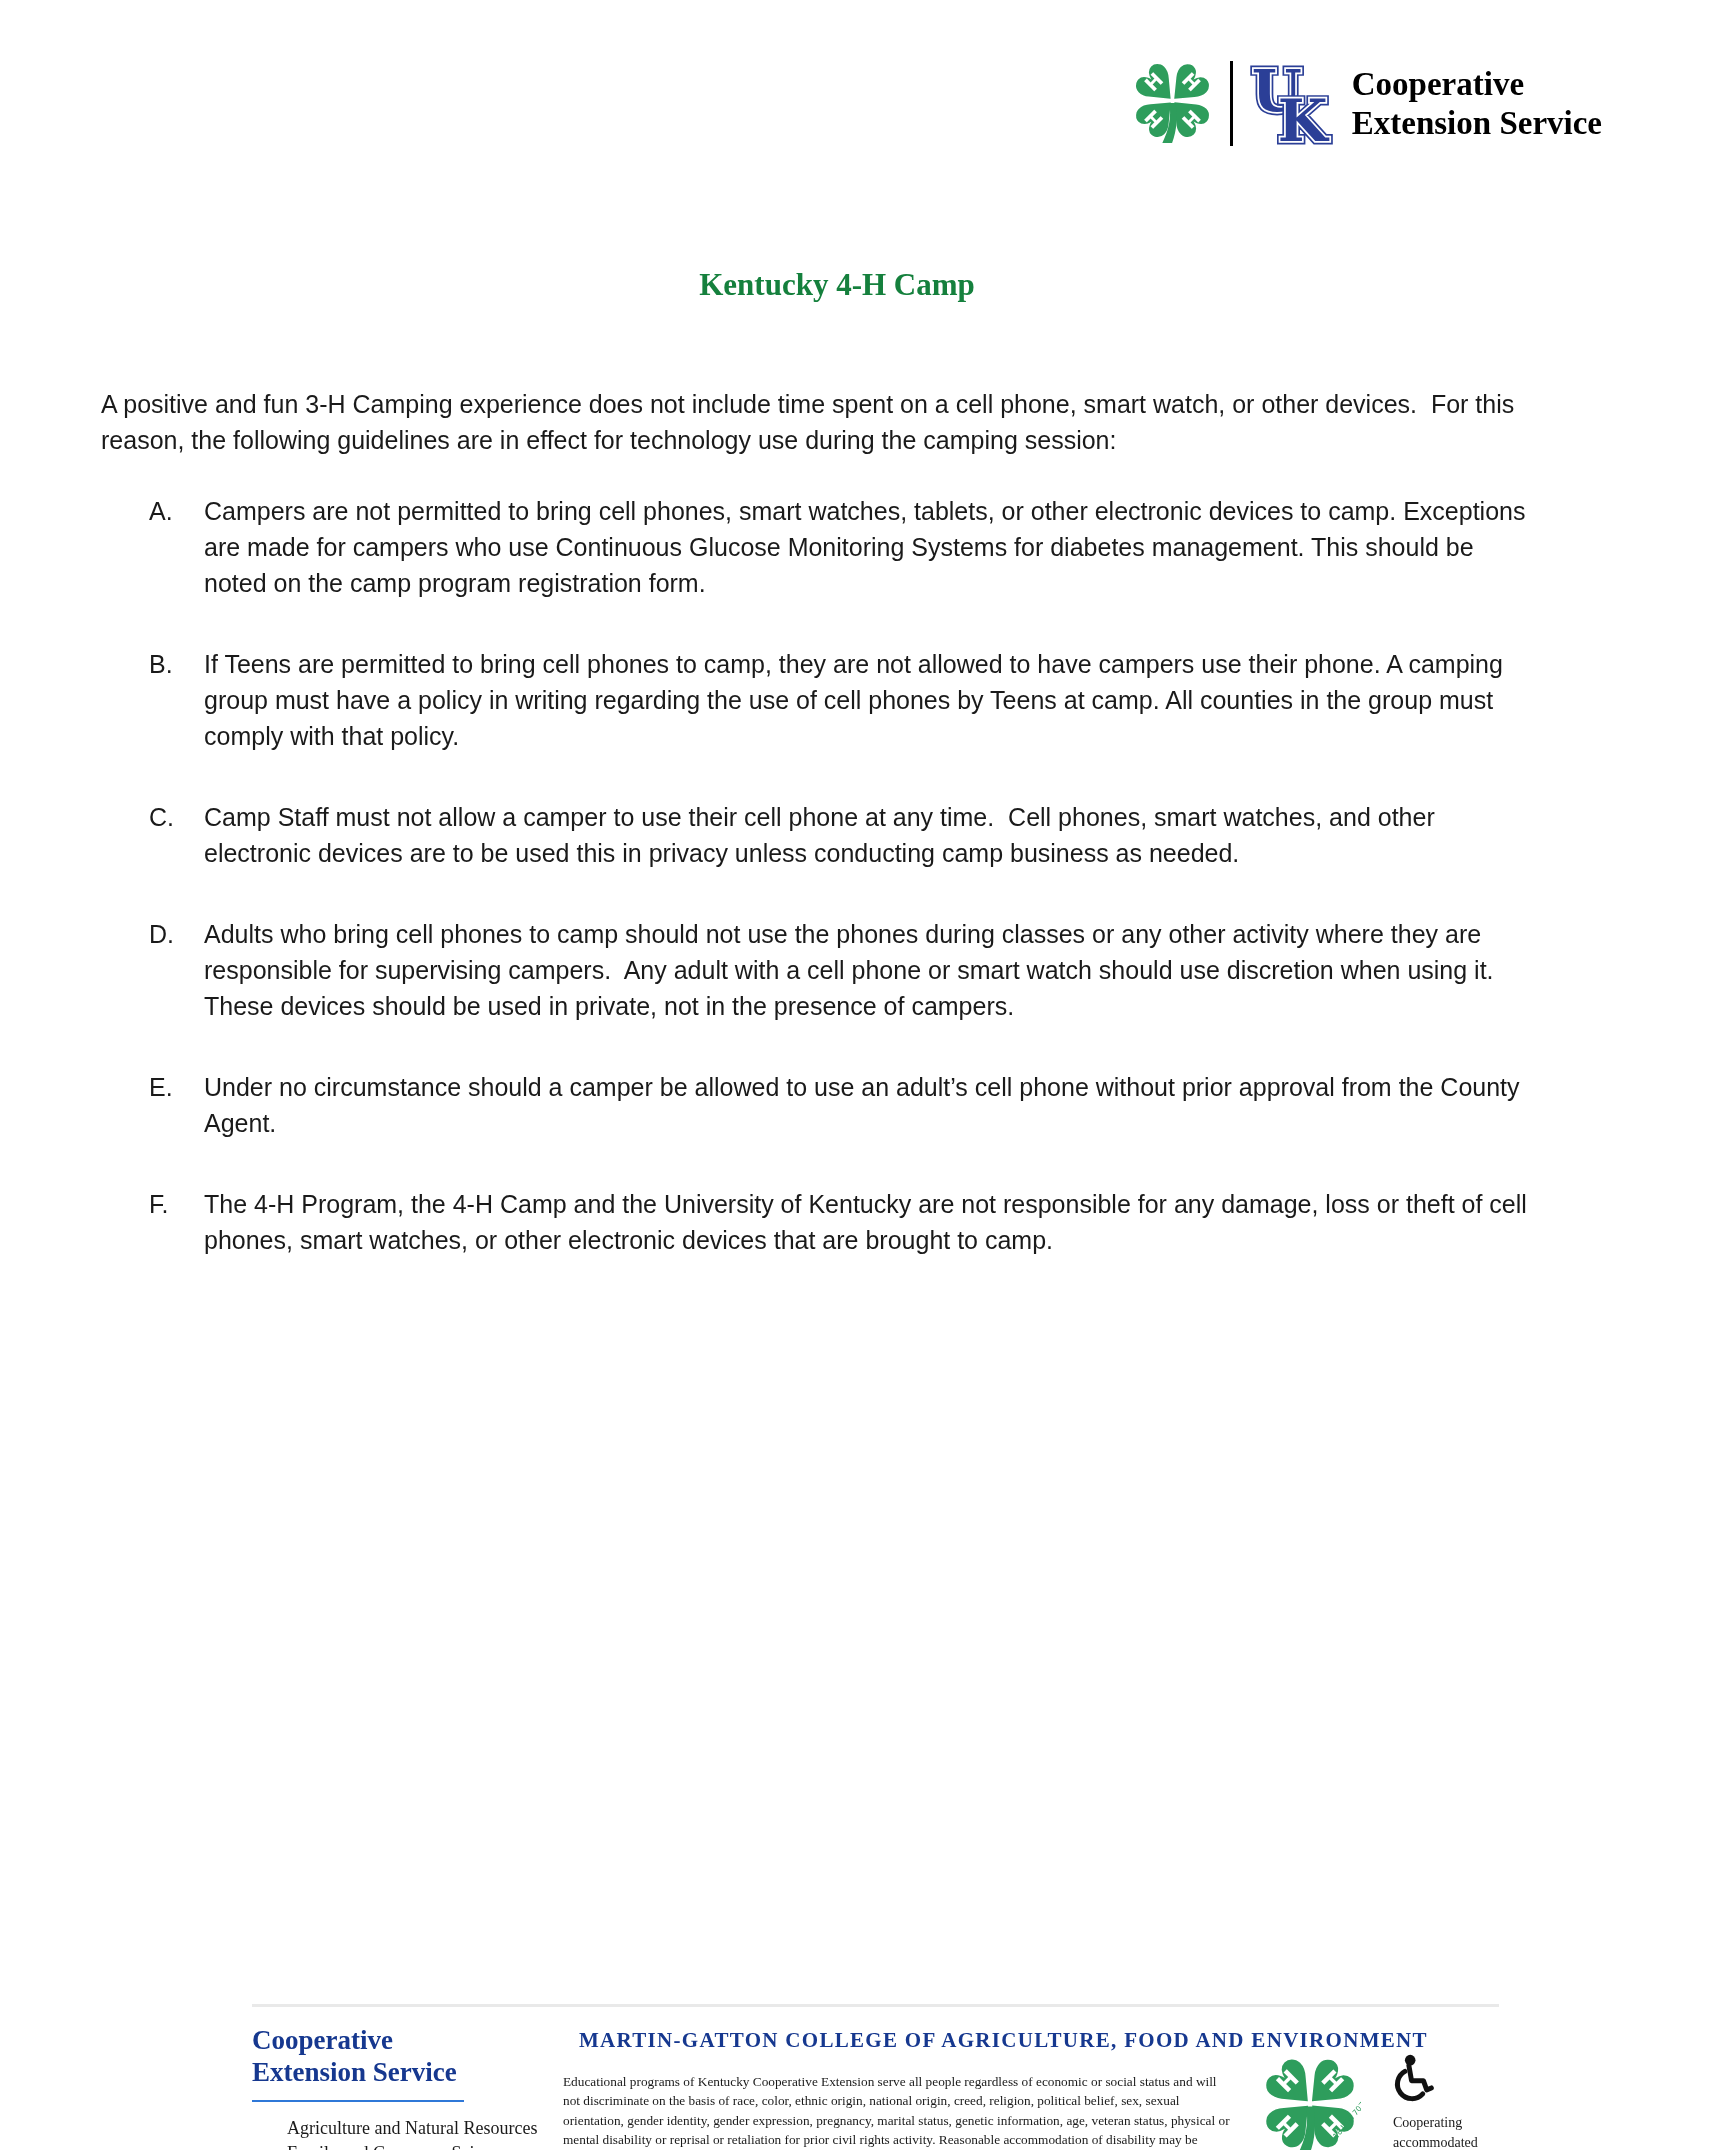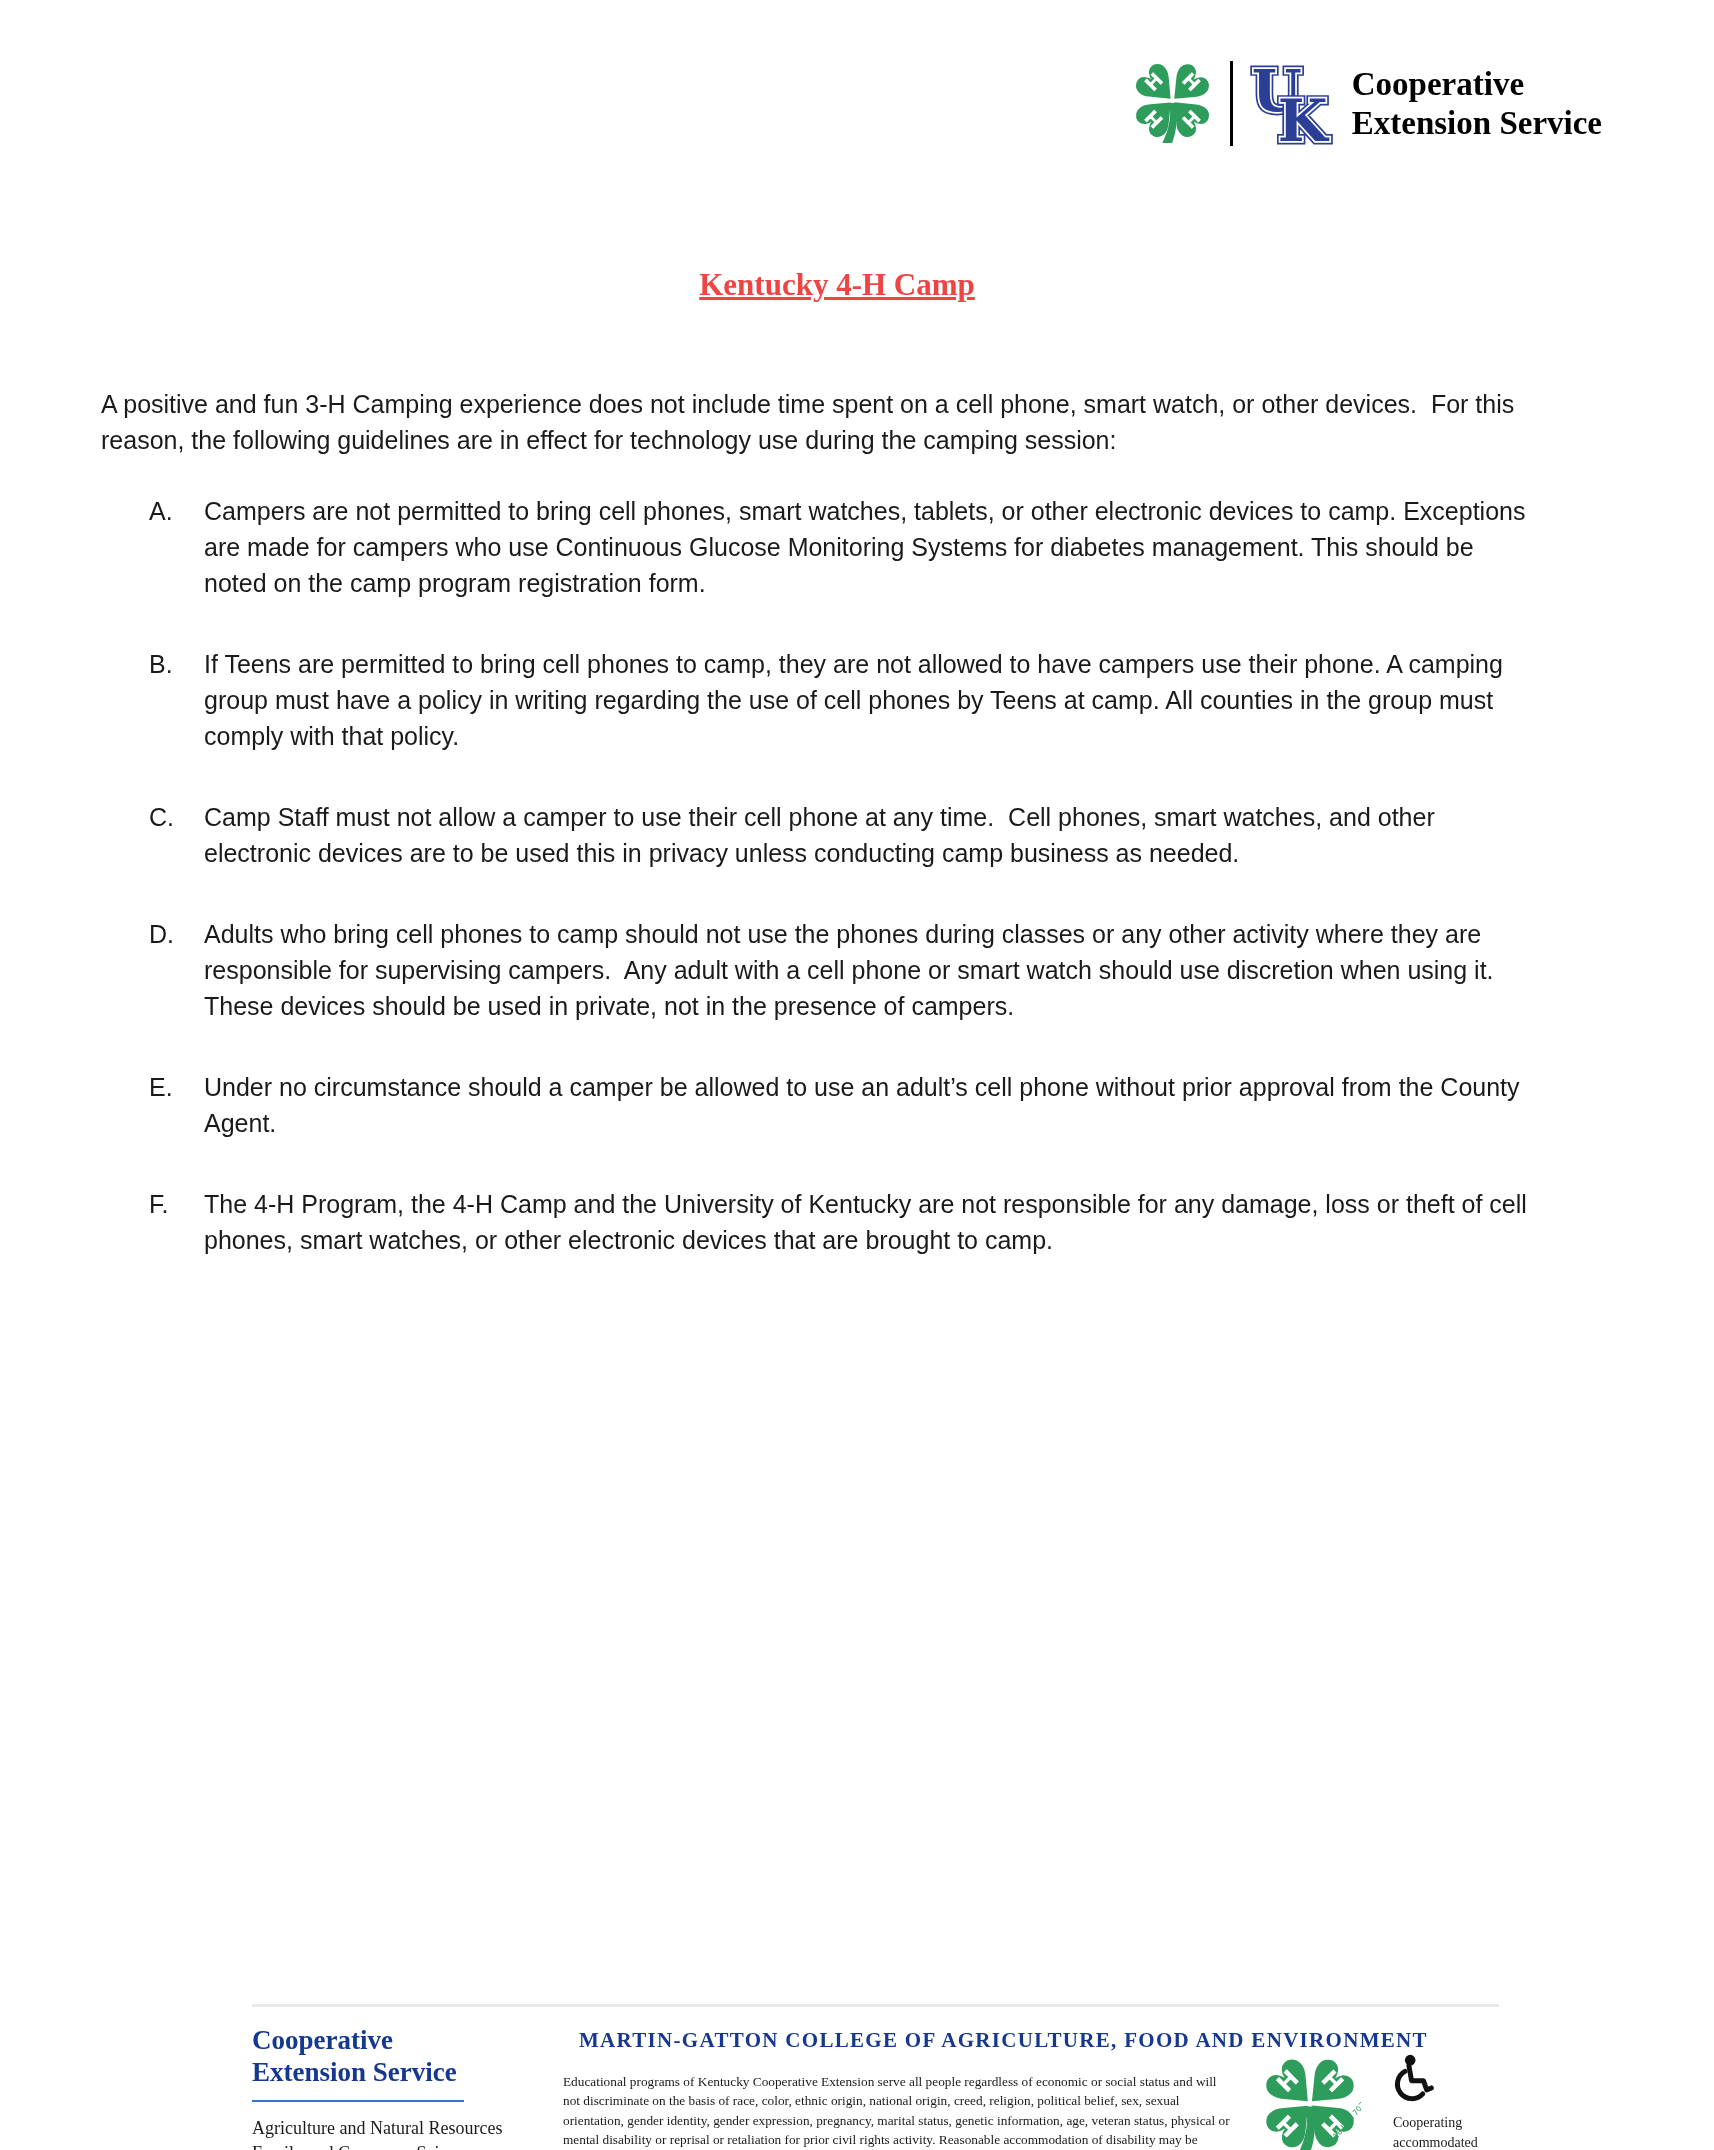"Kentucky 4-H Camp" .doc-title { color: #ef4444 -> #15803d; text-decoration: underline -> none }
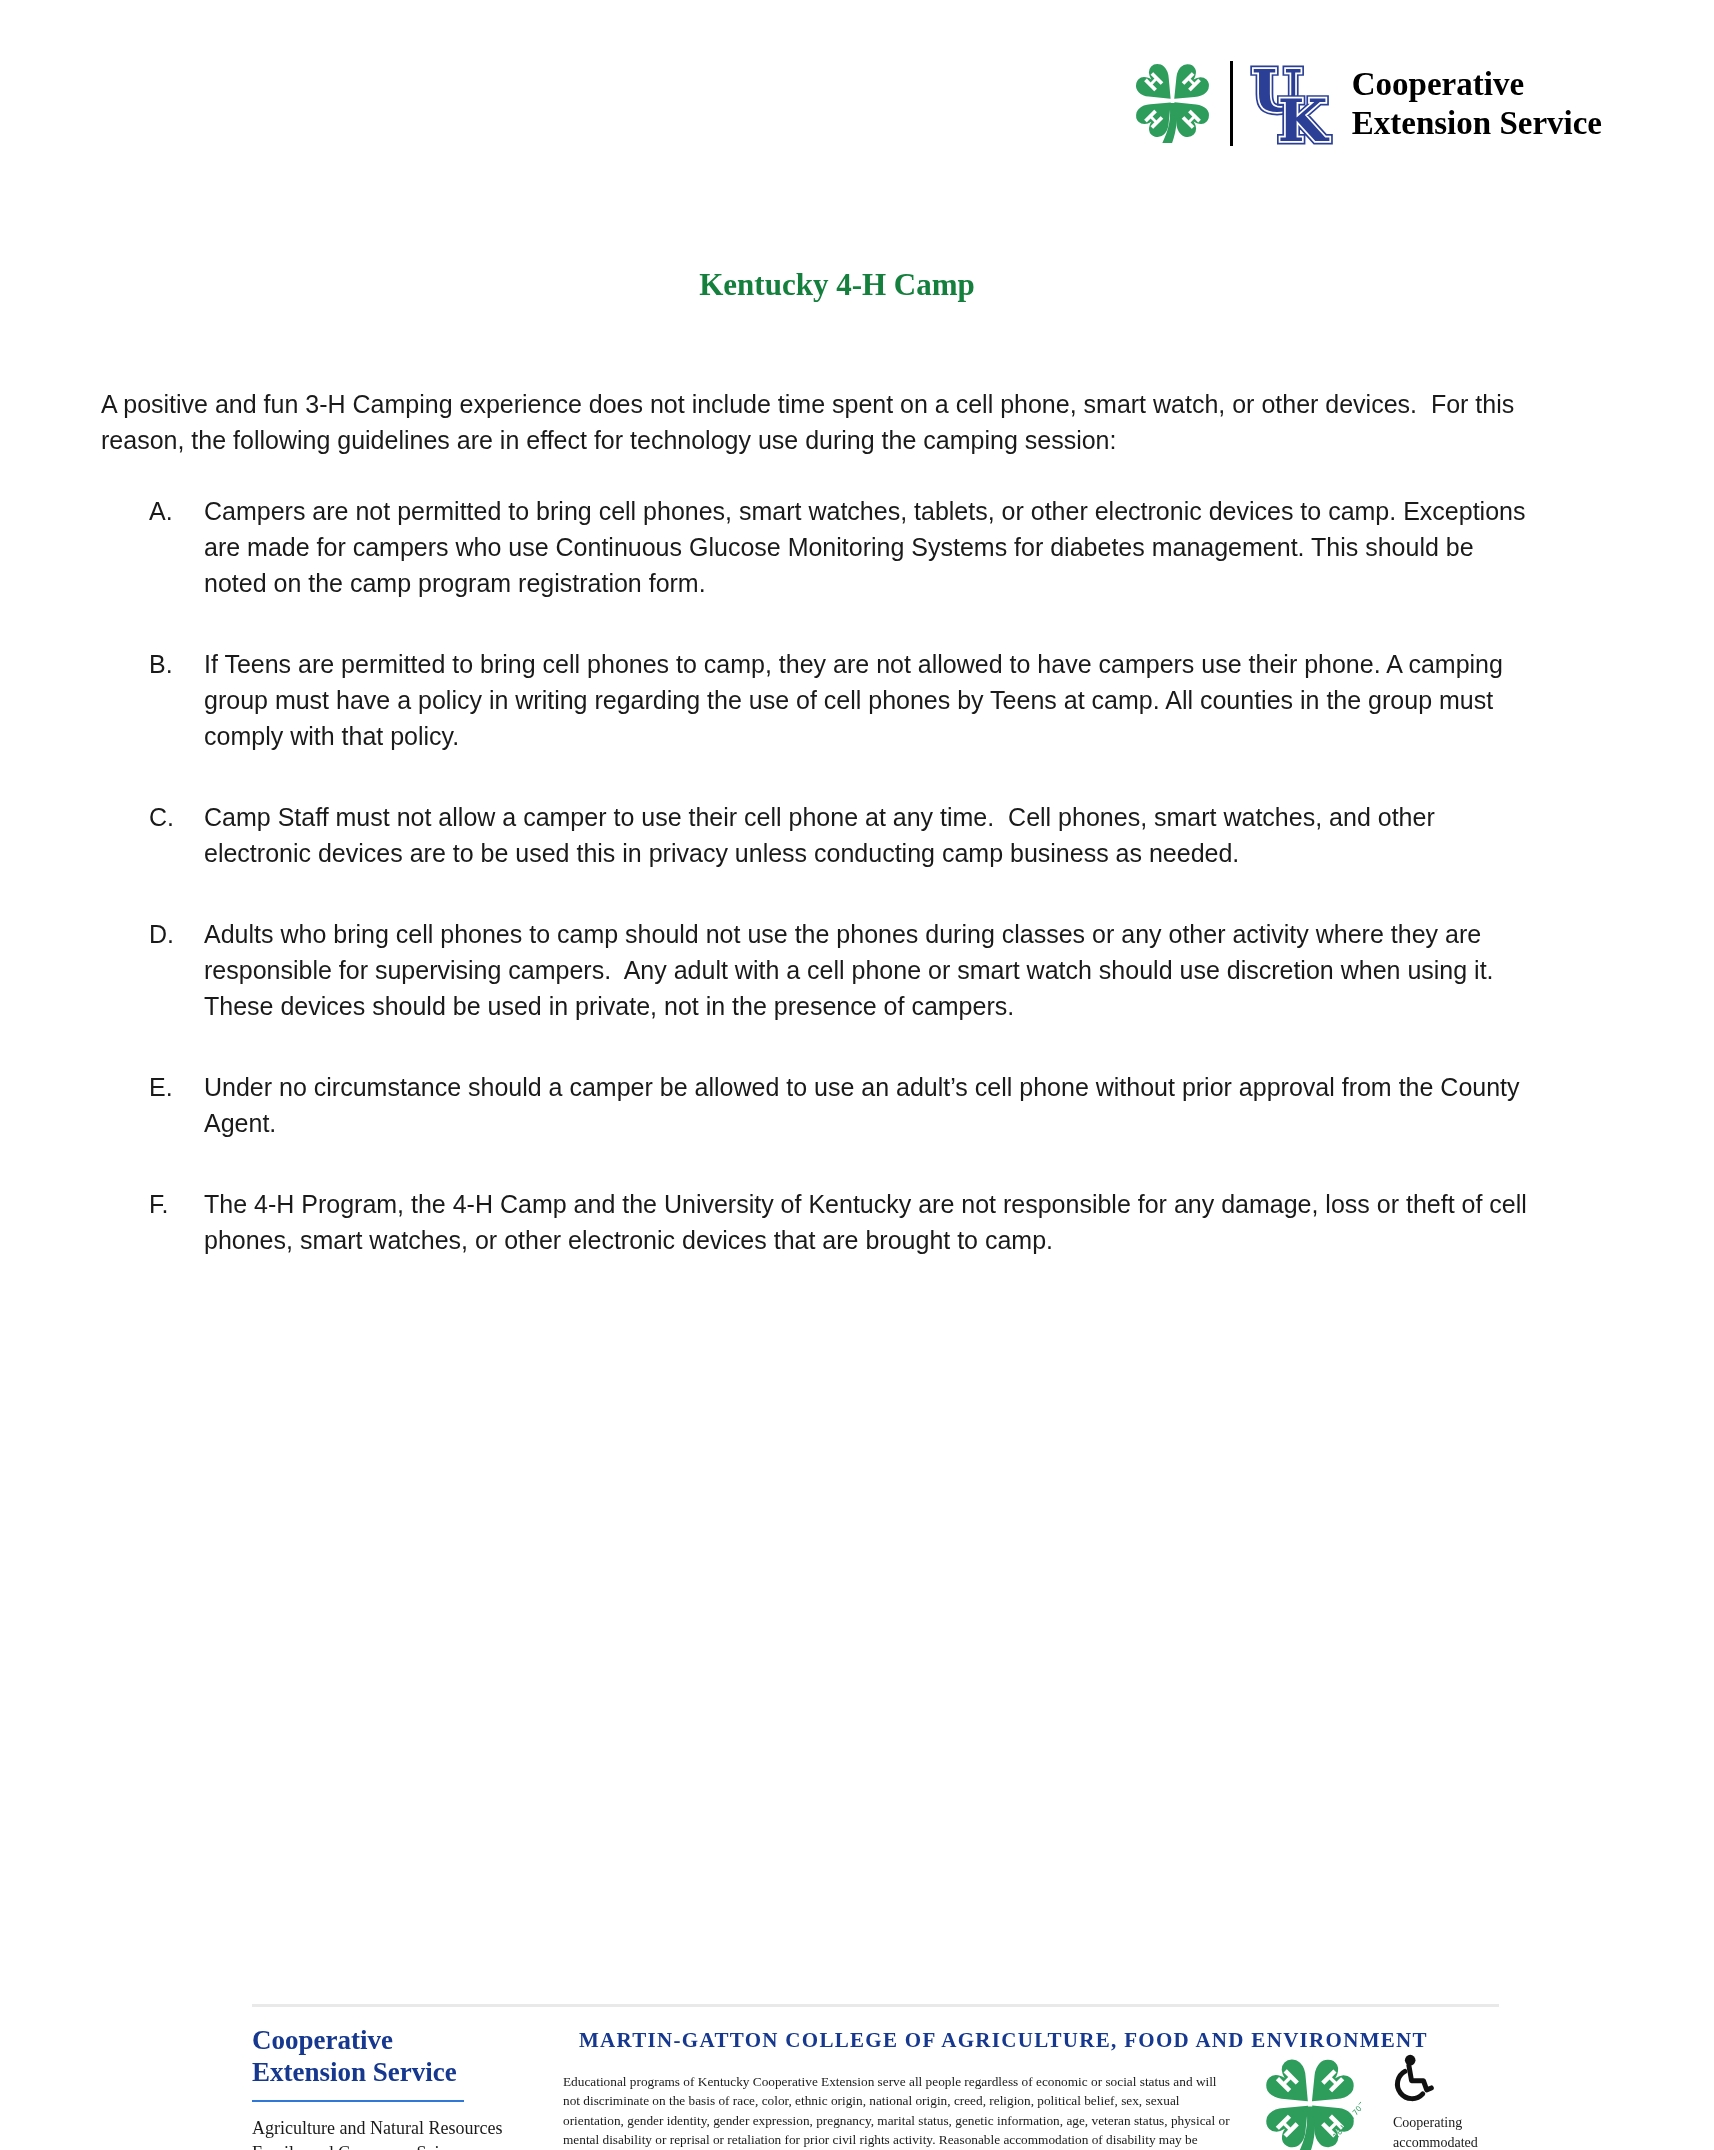"Agriculture and Natural Resources" .dept { margin-left: none -> 35px }
